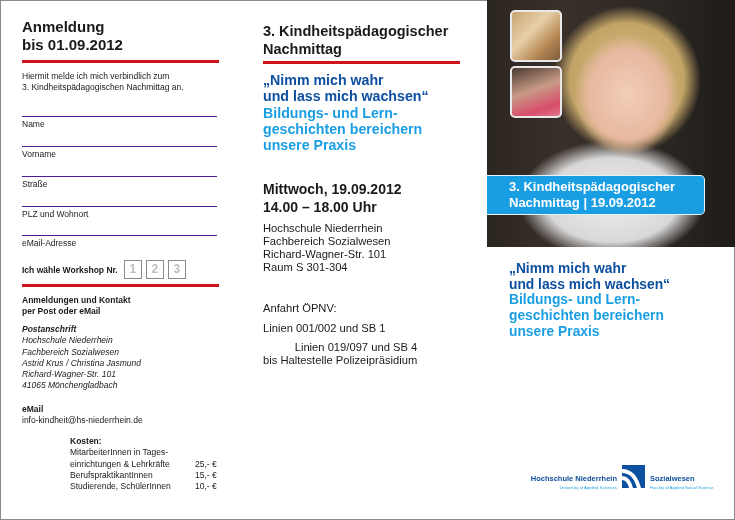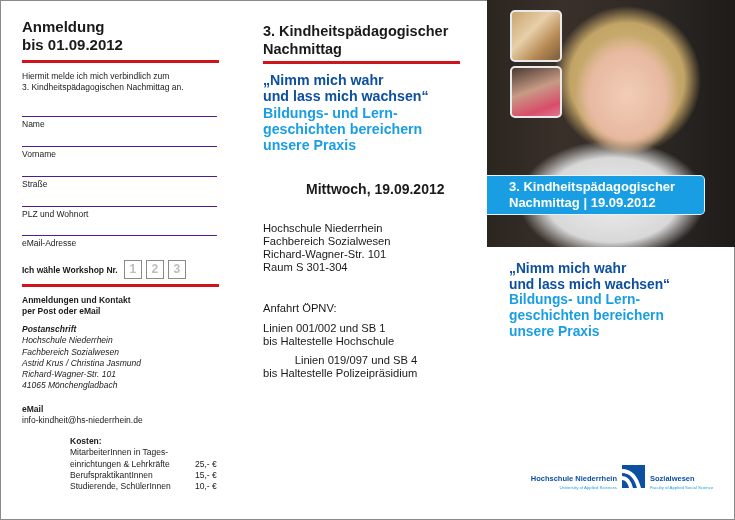"Mittwoch, 19.09.2012" .p2date { margin-left: 43px -> none }
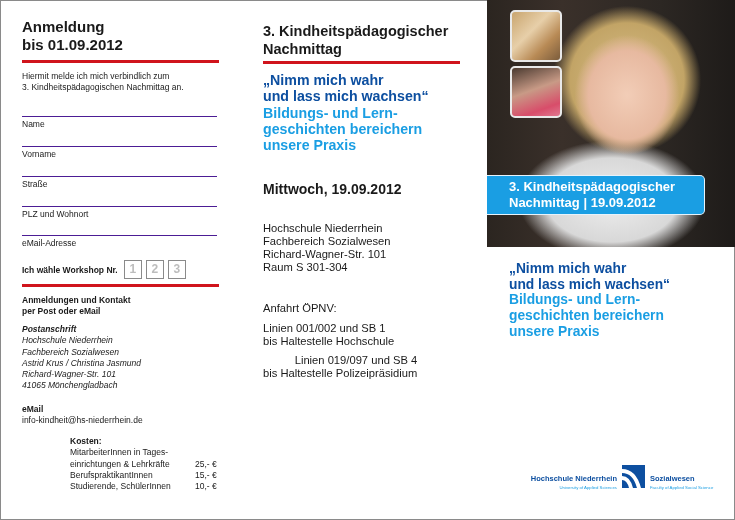"14.00 – 18.00 Uhr" div { html: none -> <div>14.00 – 18.00 Uhr</div> }
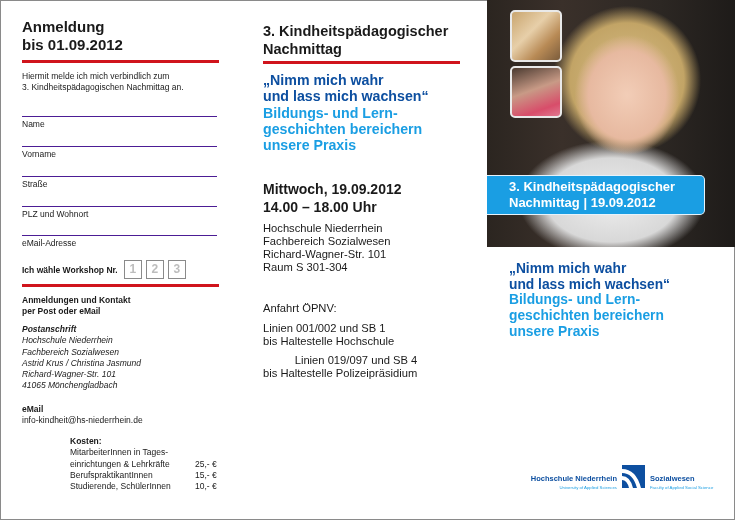"bis Haltestelle Hochschule" div { html: <div>bis Haltestelle Hochschule</div> -> none }
